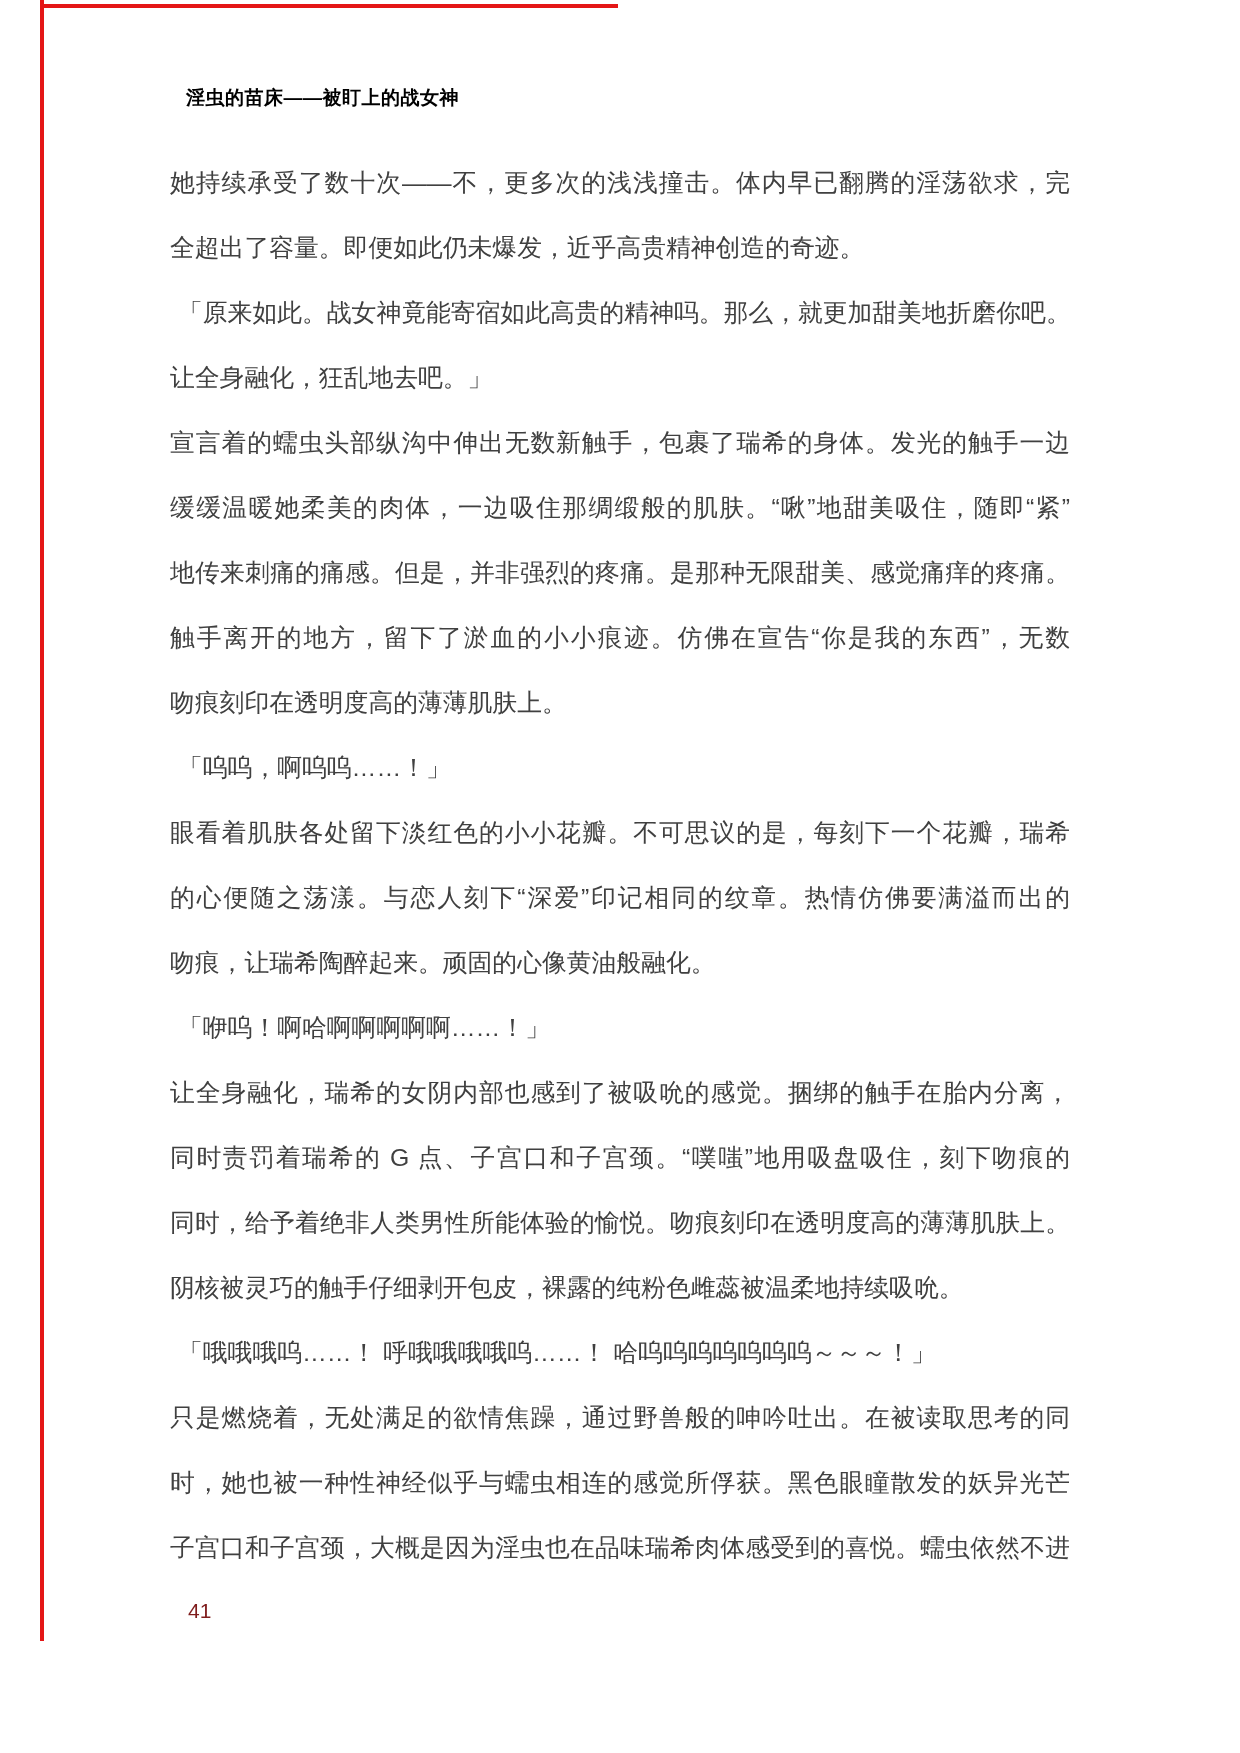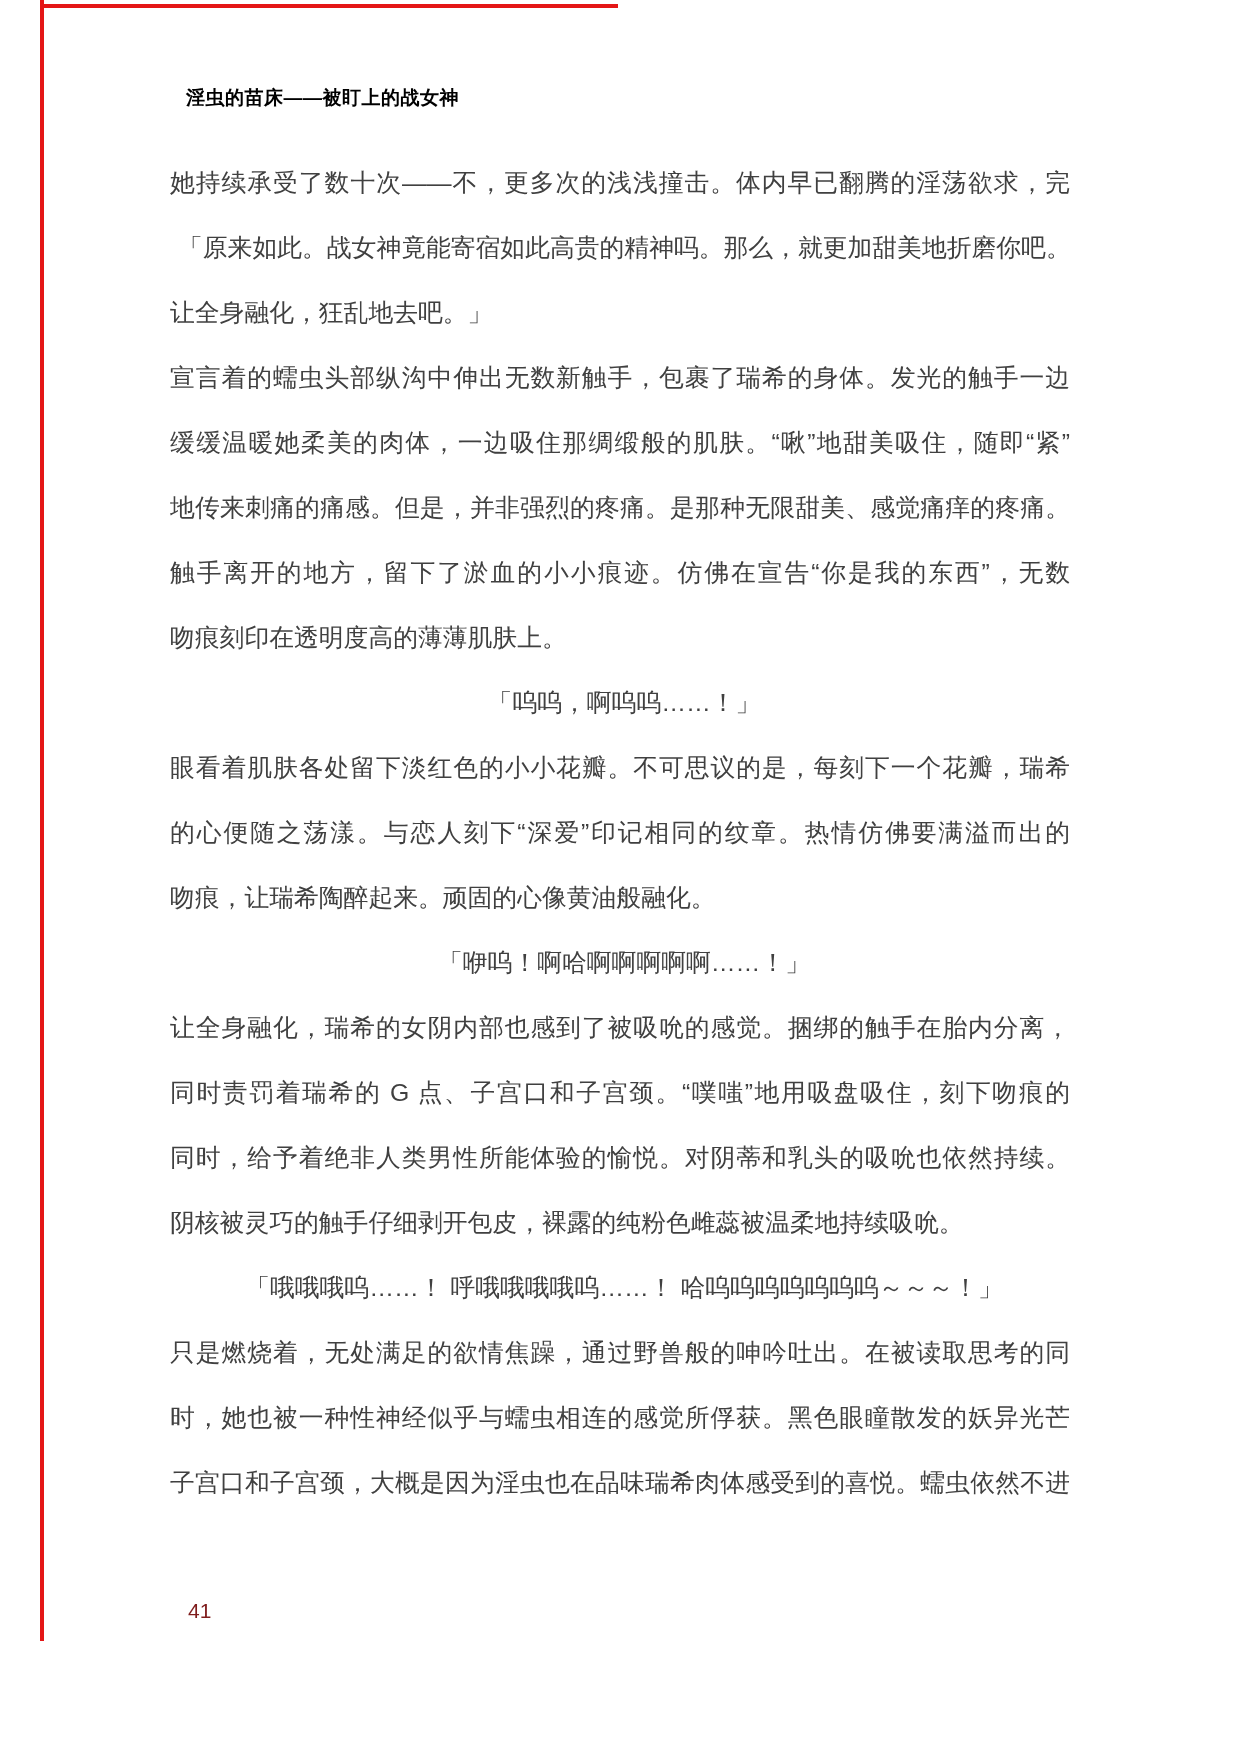"全超出了容量。即便如此仍未爆发，近乎高贵精神创造的奇迹。" div.line { html: none -> <div>全超出了容量。即便如此仍未爆发，近乎高贵精神创造的奇迹。</div> }
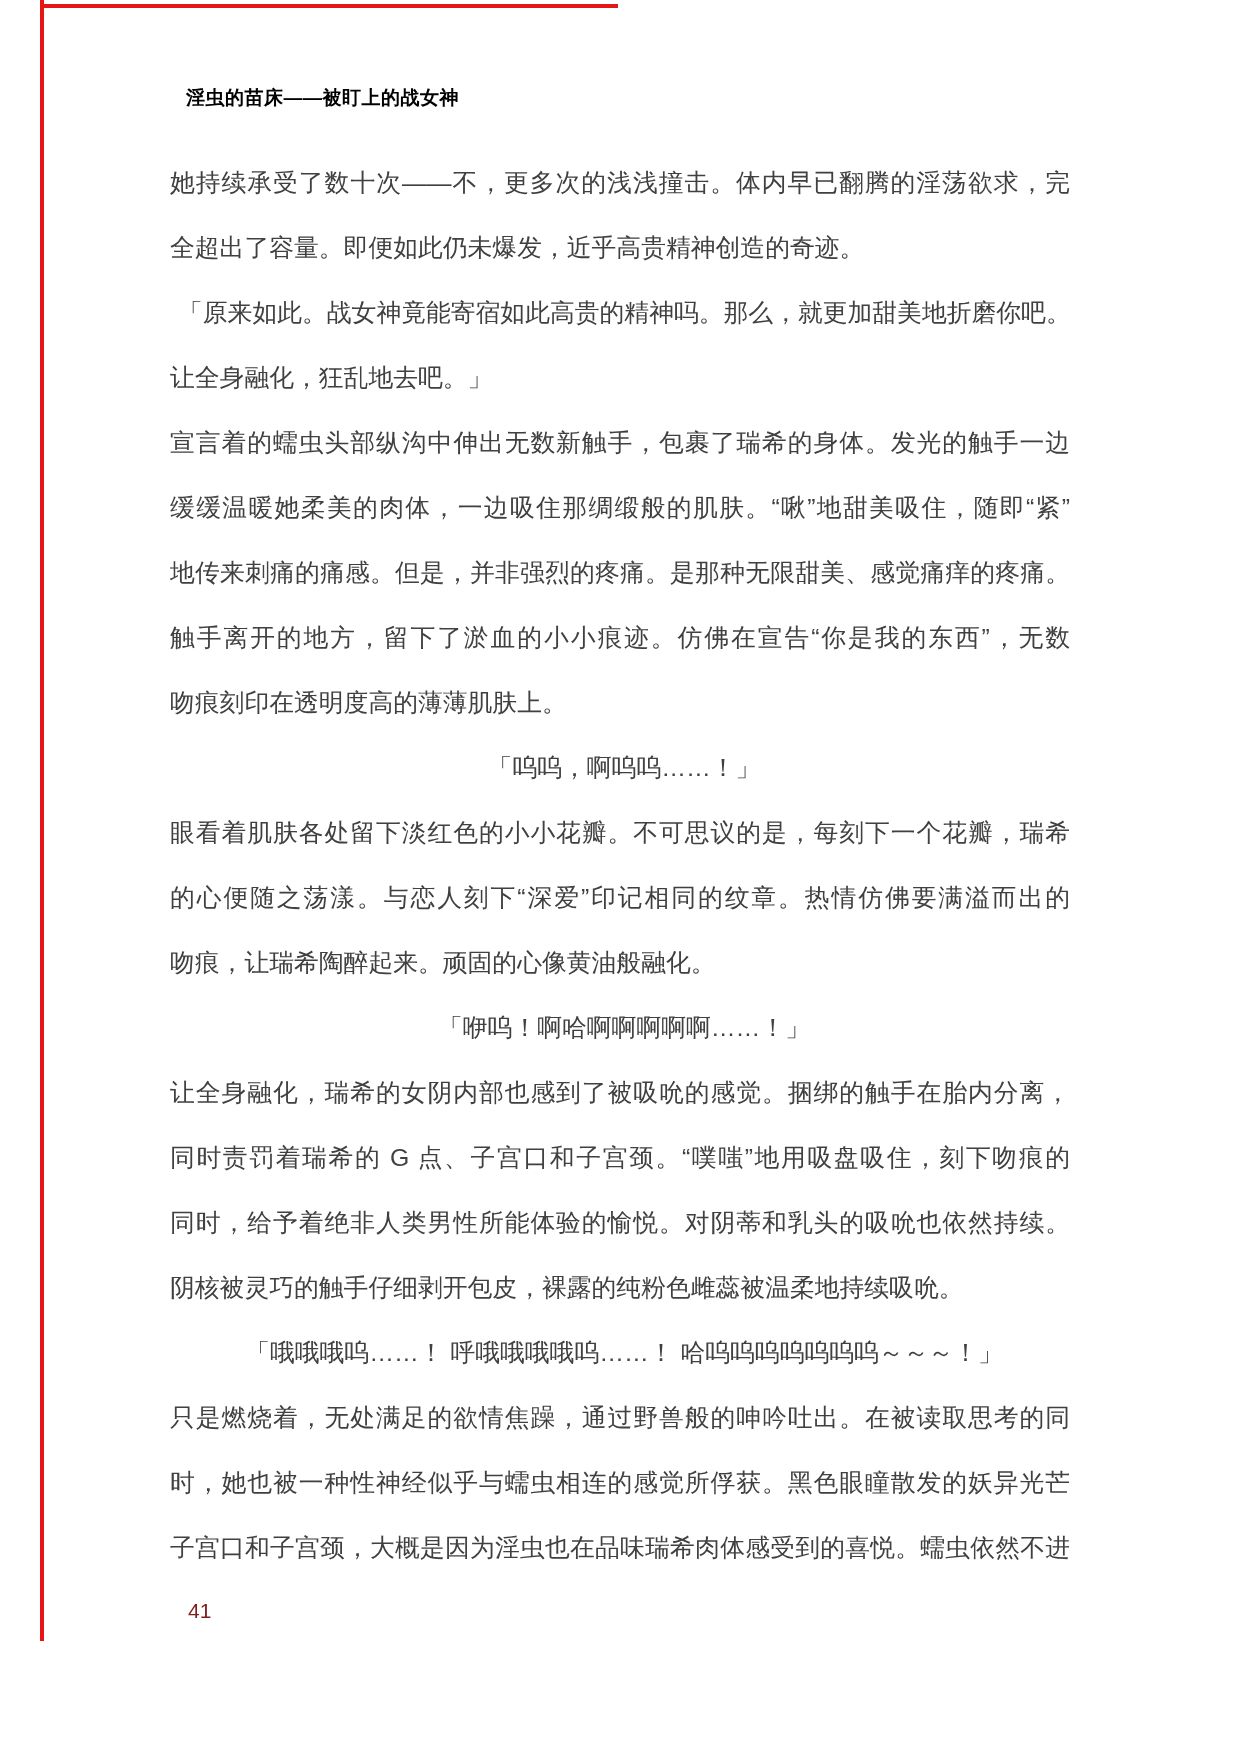"「呜呜，啊呜呜……！」" .d { text-align: center -> none }
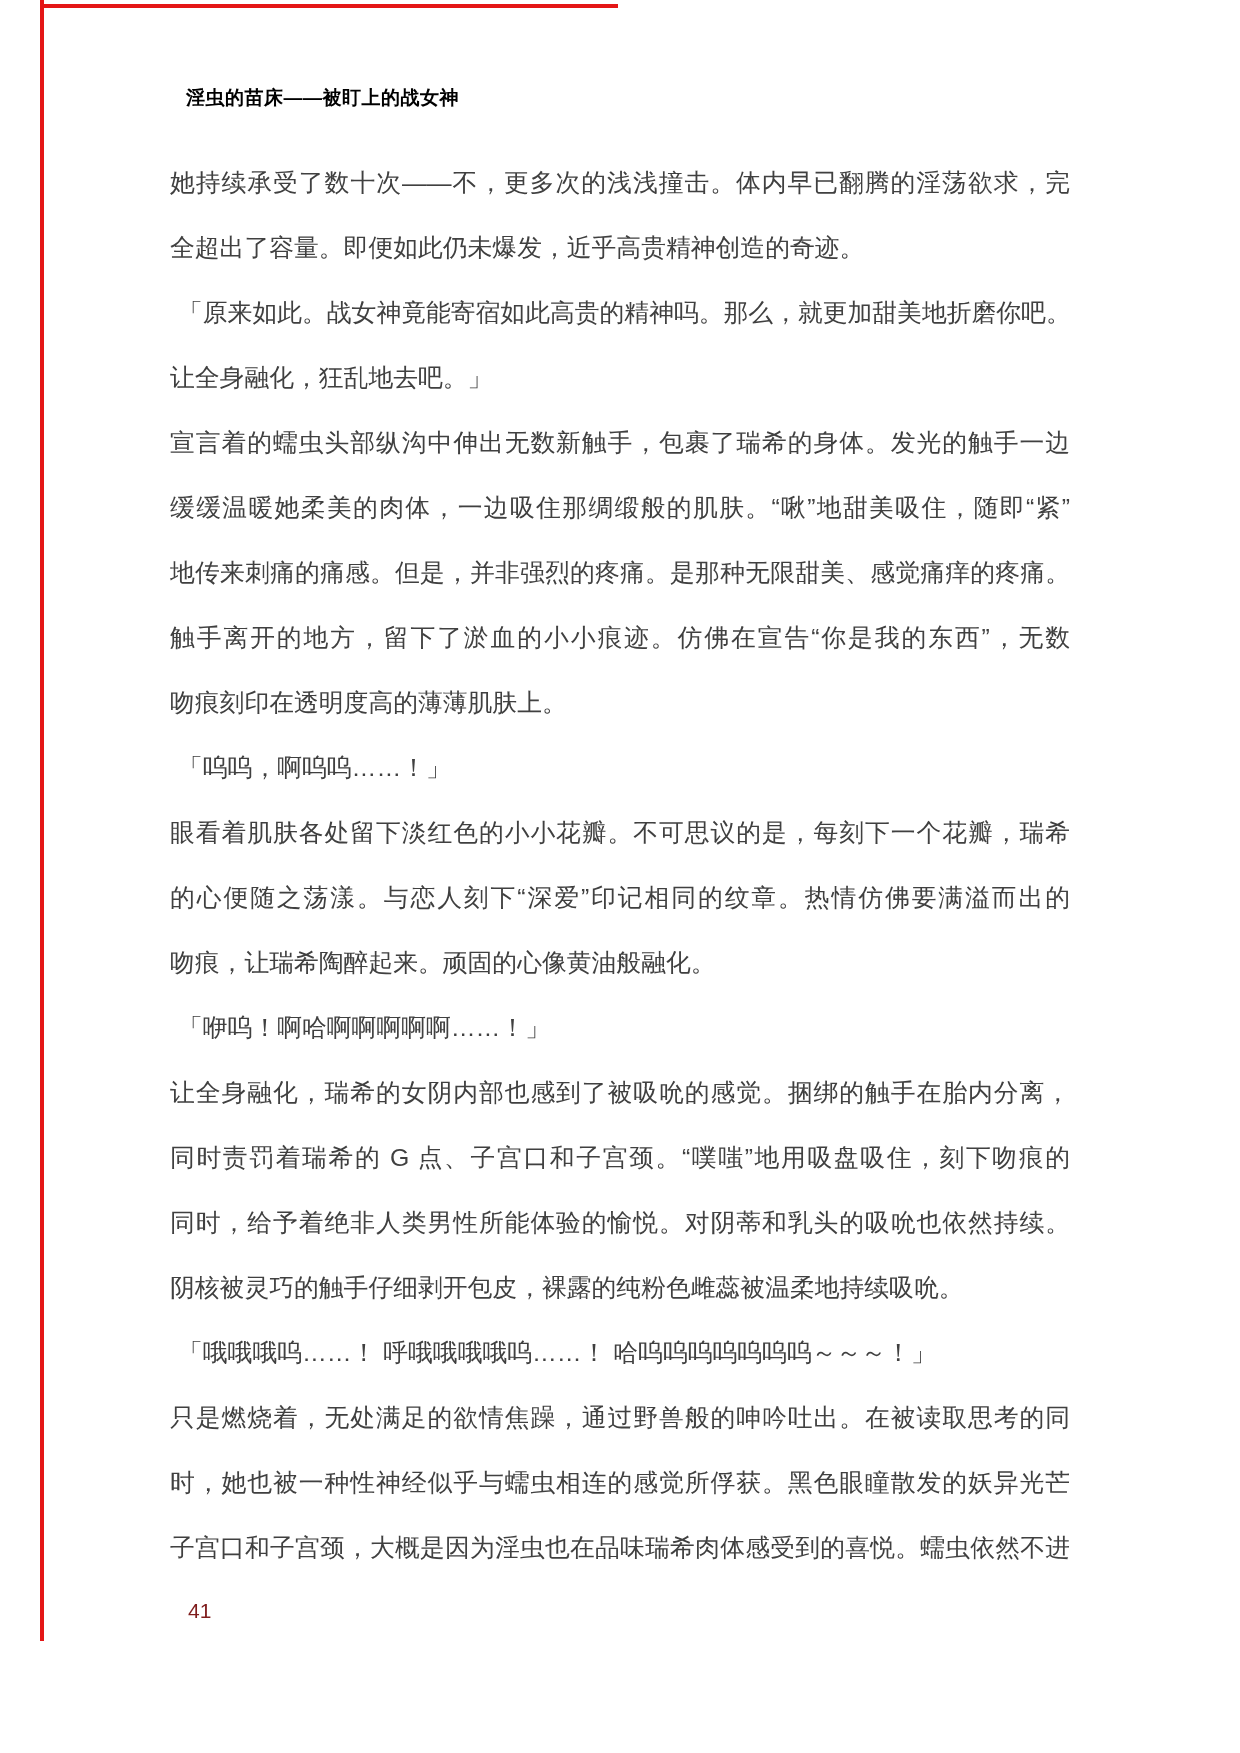"同时，给予着绝非人类男性所能体验的愉悦。对阴蒂和乳头的吸吮也依然持续。" div.line { text: 对阴蒂和乳头的吸吮也依然持续 -> 吻痕刻印在透明度高的薄薄肌肤上 }
